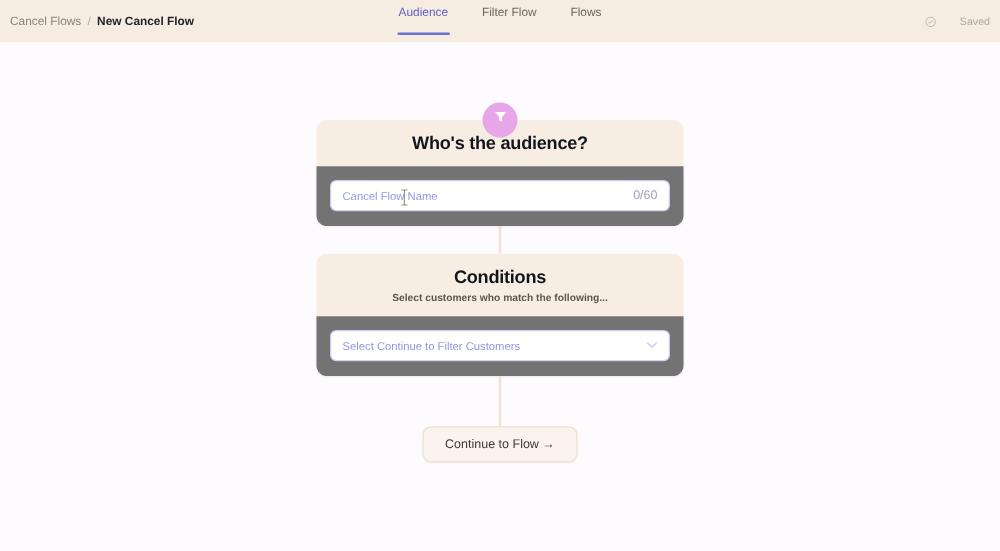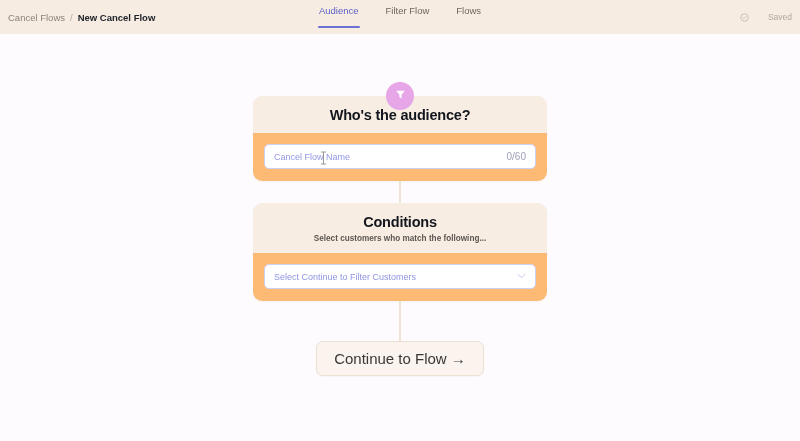"Cancel Flow Name" .card-body { background: #fdba74 -> #737373 }
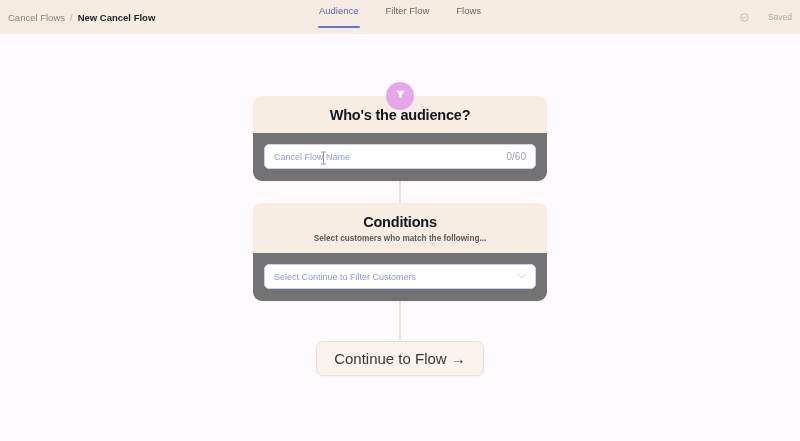"Continue to Flow →" .cta { font-size: 15px -> 10px }
